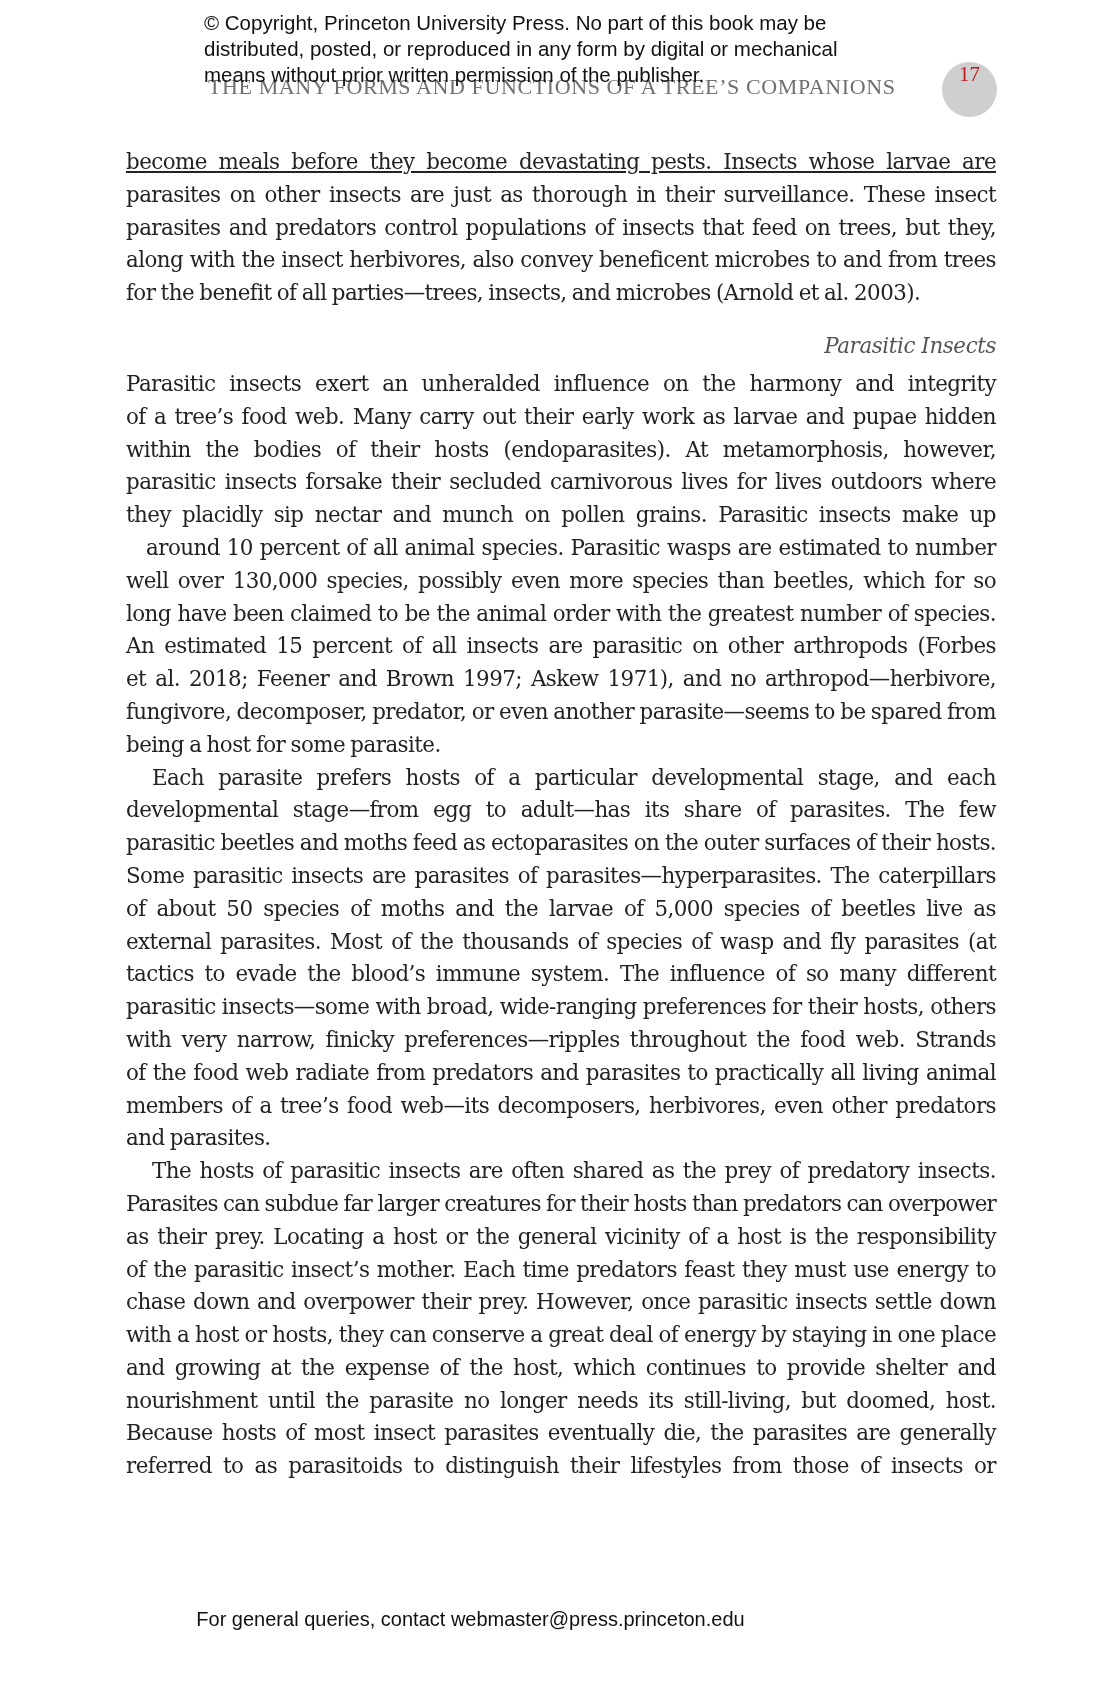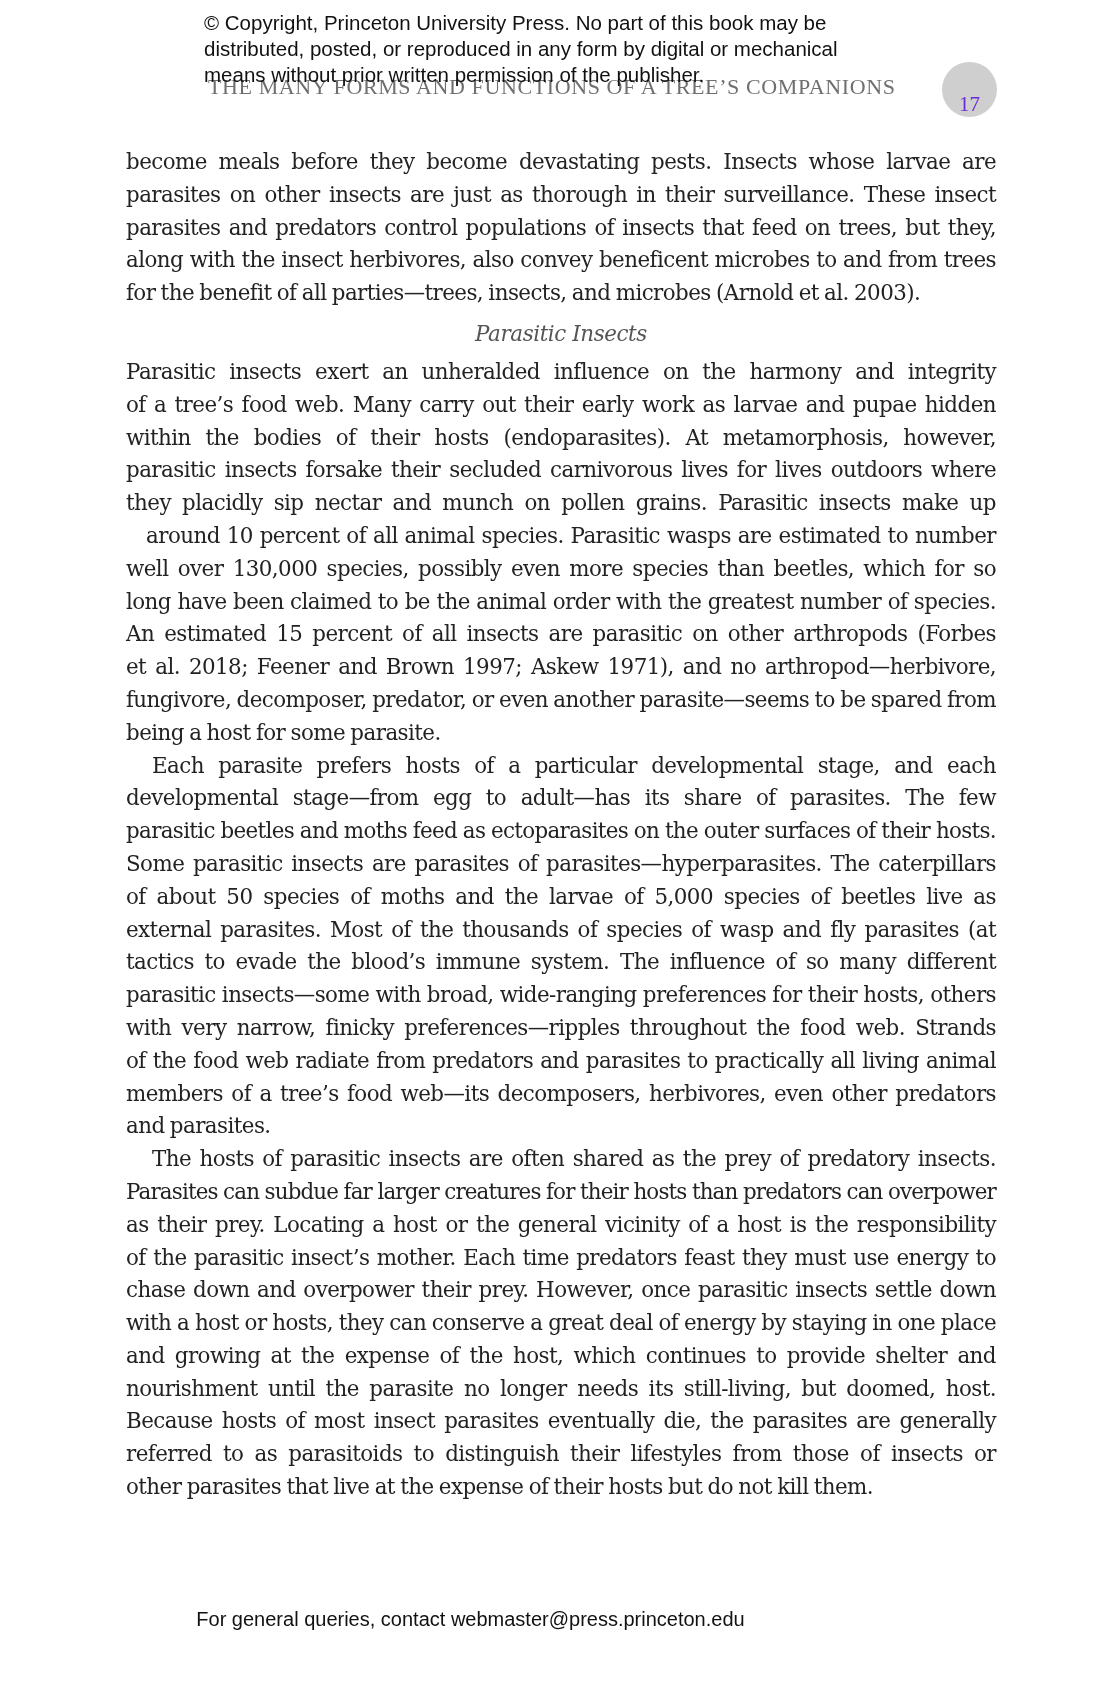"17" .page-num { align-items: flex-end -> flex-start; color: #6d28d9 -> #b91c1c }
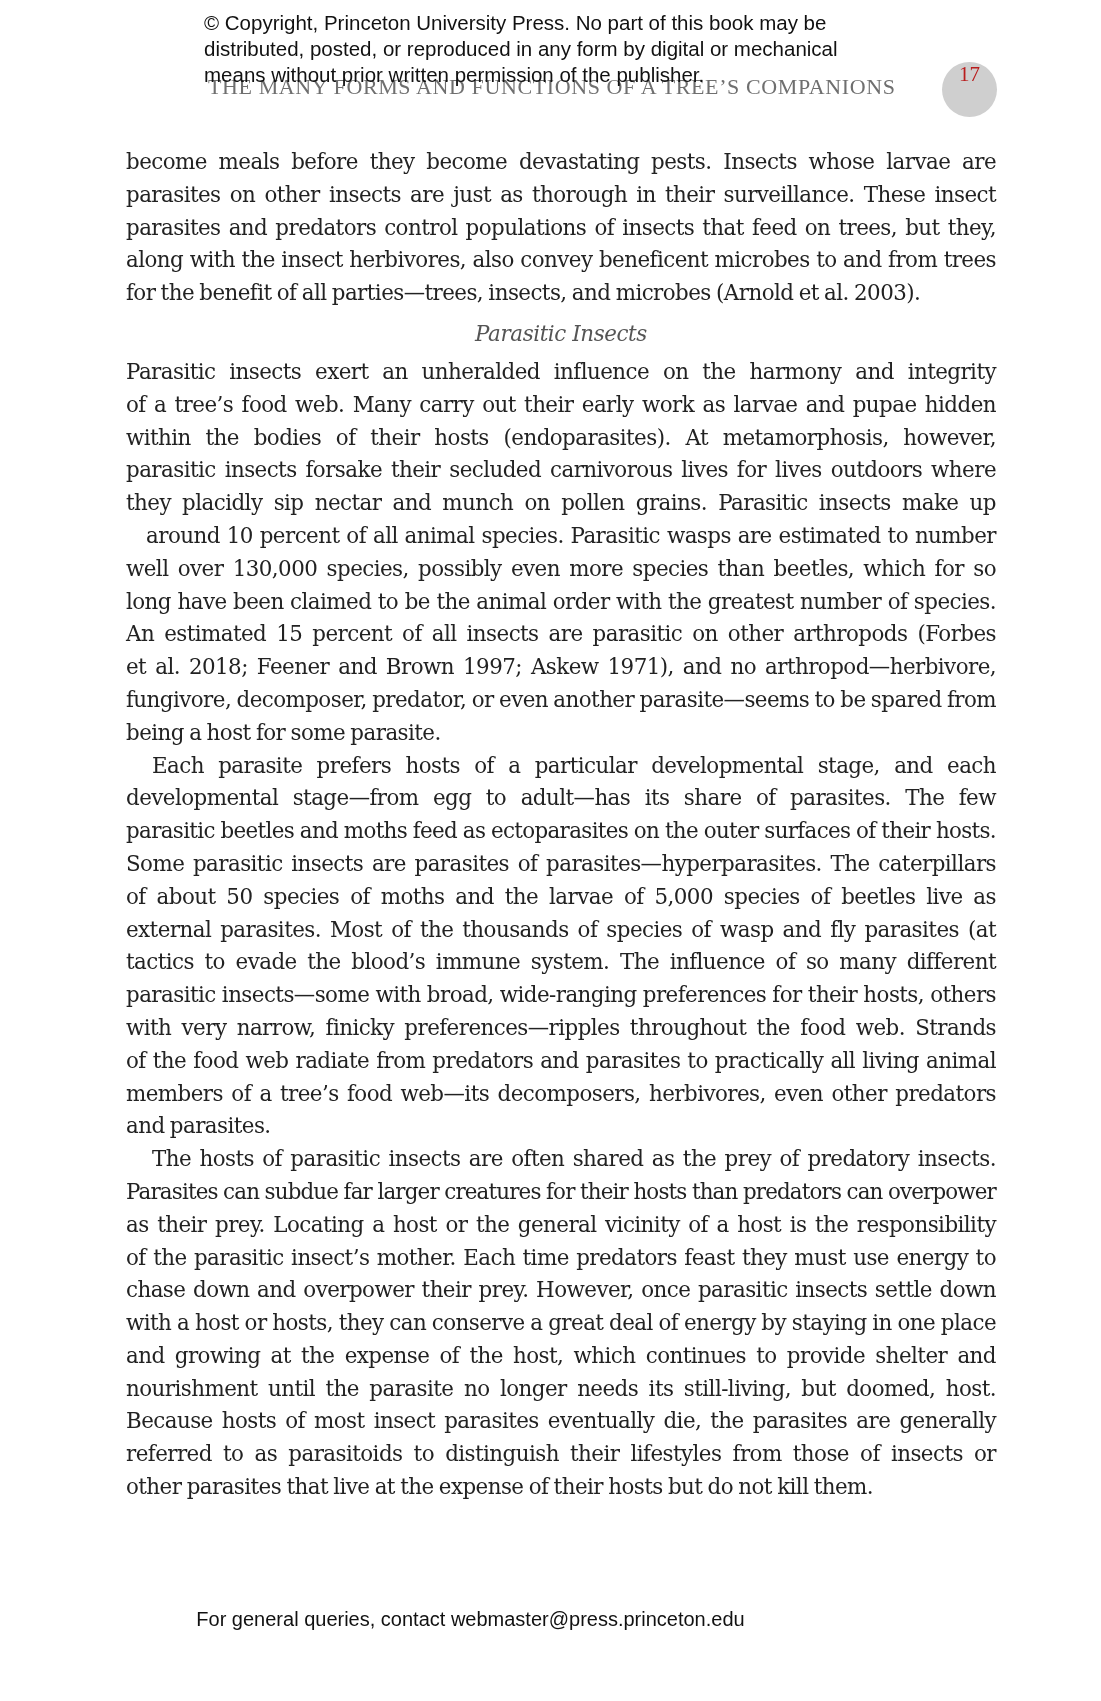"become meals before they become" span.line { text-decoration: none -> underline }
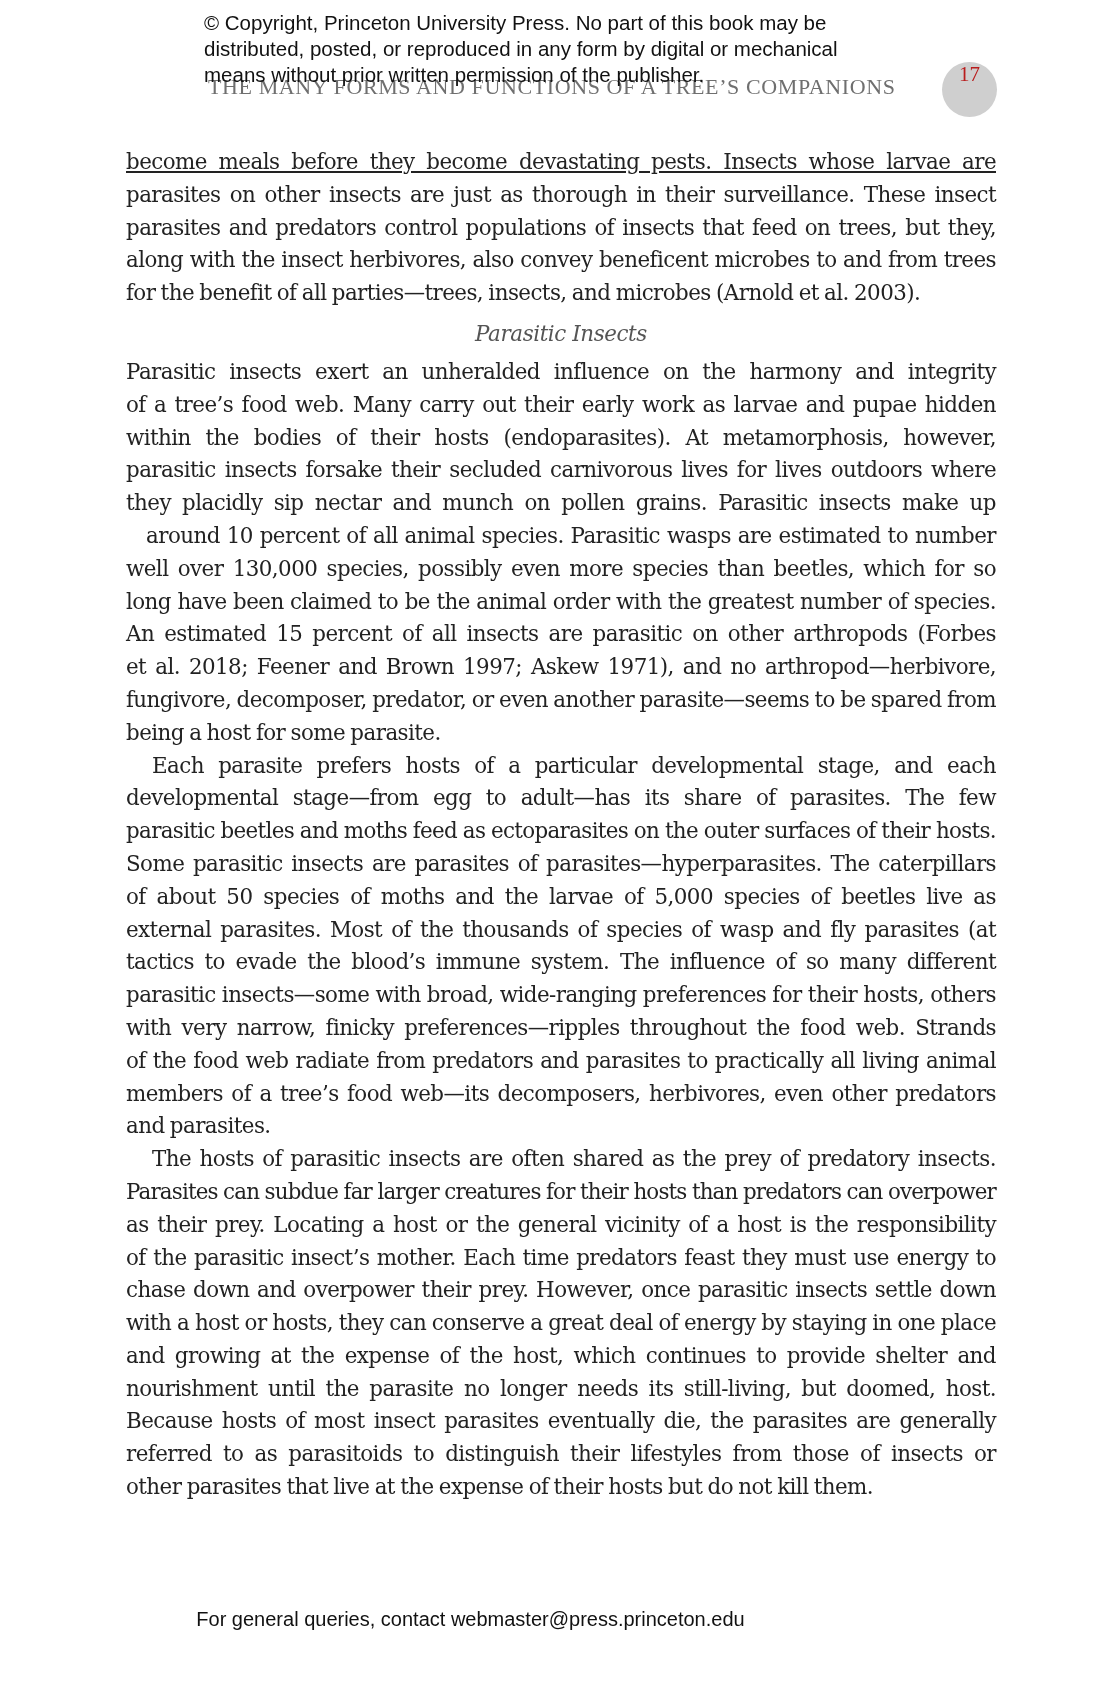"Parasitic Insects" .heading { margin-top: 8px -> 20px; text-align: center -> right }
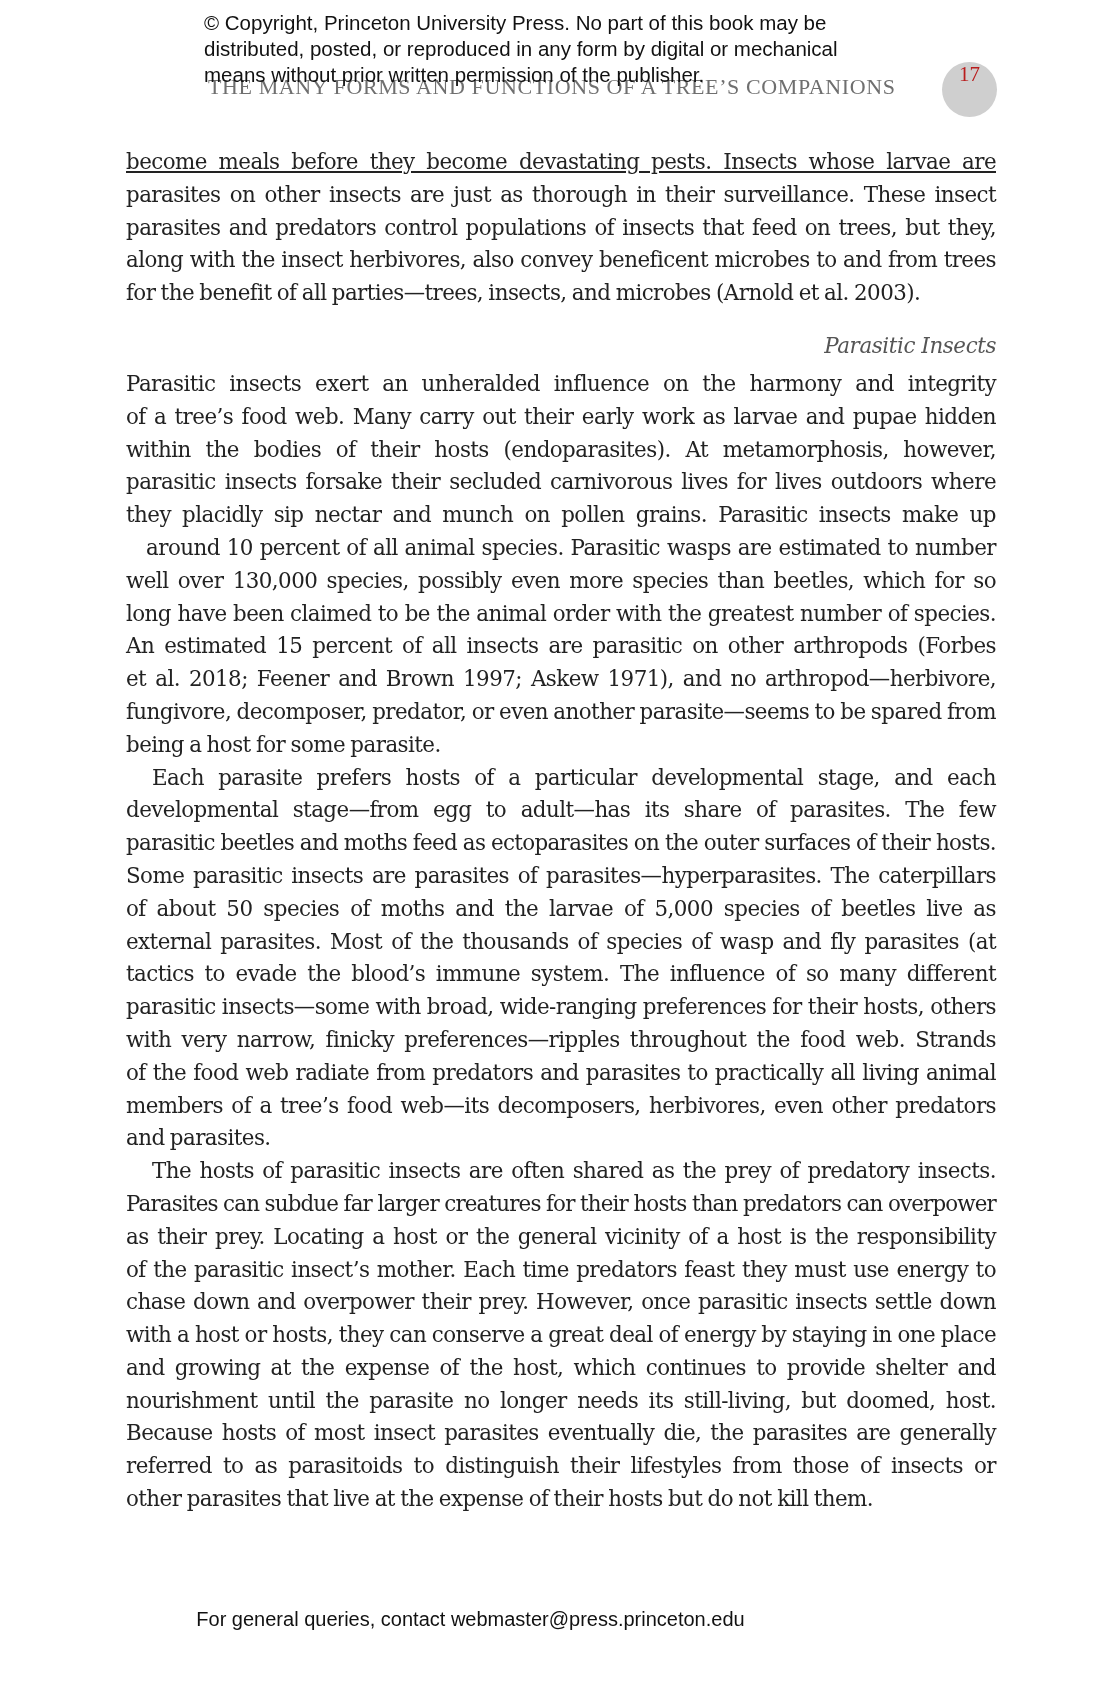"other parasites that live at" span.line { html: <span>other parasites that live at the expense of their hosts but do not kill them.</span> -> none }
